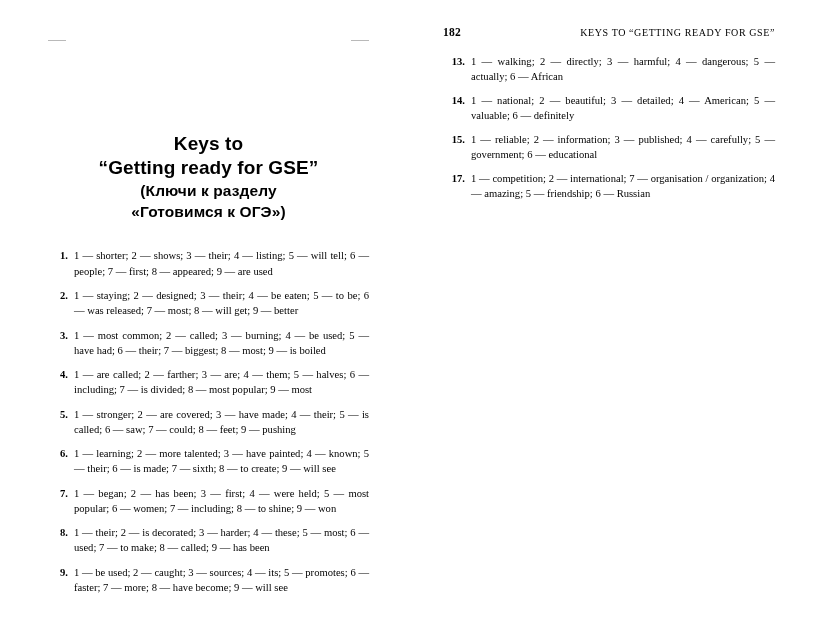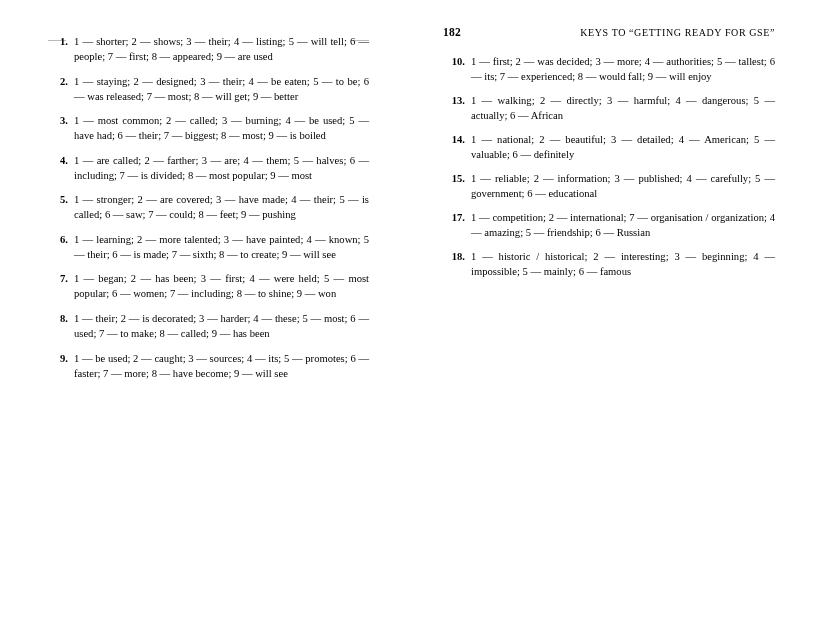"10." li { html: <li> <span>10.</span> <span>1 — first; 2 — was decided; 3 — more; 4 — authorities; 5 — tallest; 6 — its; 7 — experienced; 8 — would fall; 9 — will enjoy</span> </li> -> none }
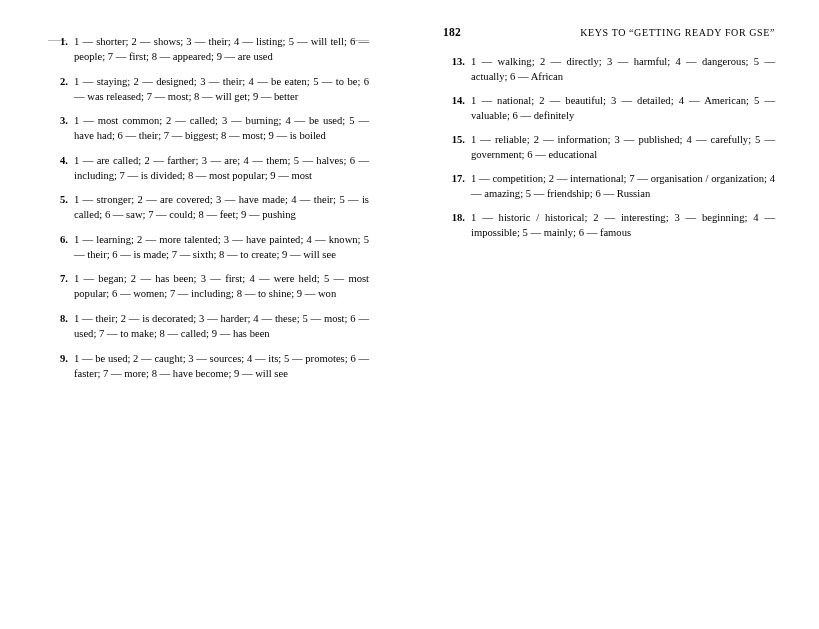"Keys to" div.title-block { html: none -> <div> <div>Keys to</div> <div>“Getting ready for GSE”</div> <div>(Ключи к разделу</div> <div>«Готовимся к ОГЭ»)</div> </div> }
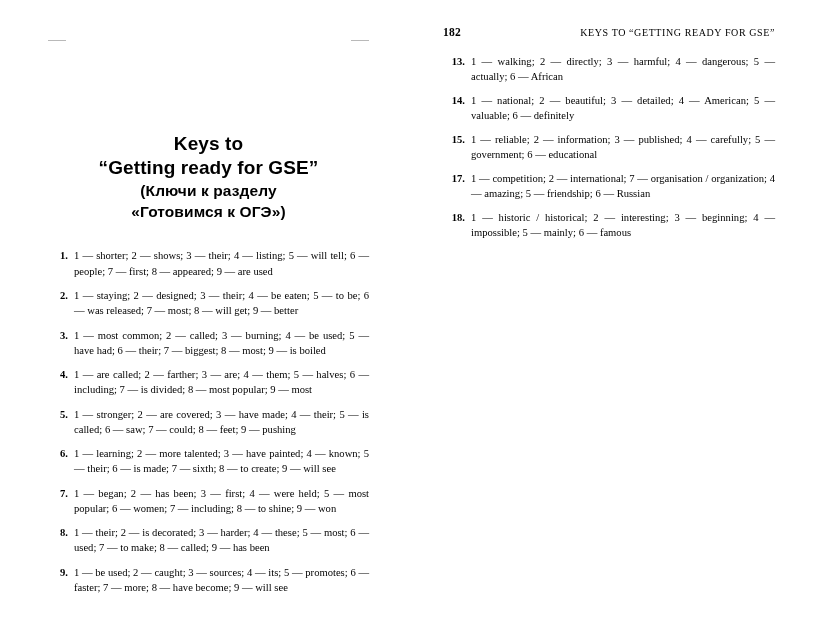"18." li { html: <li> <span>18.</span> <span>1 — historic / historical; 2 — interesting; 3 — beginning; 4 — impossible; 5 — mainly; 6 — famous</span> </li> -> none }
